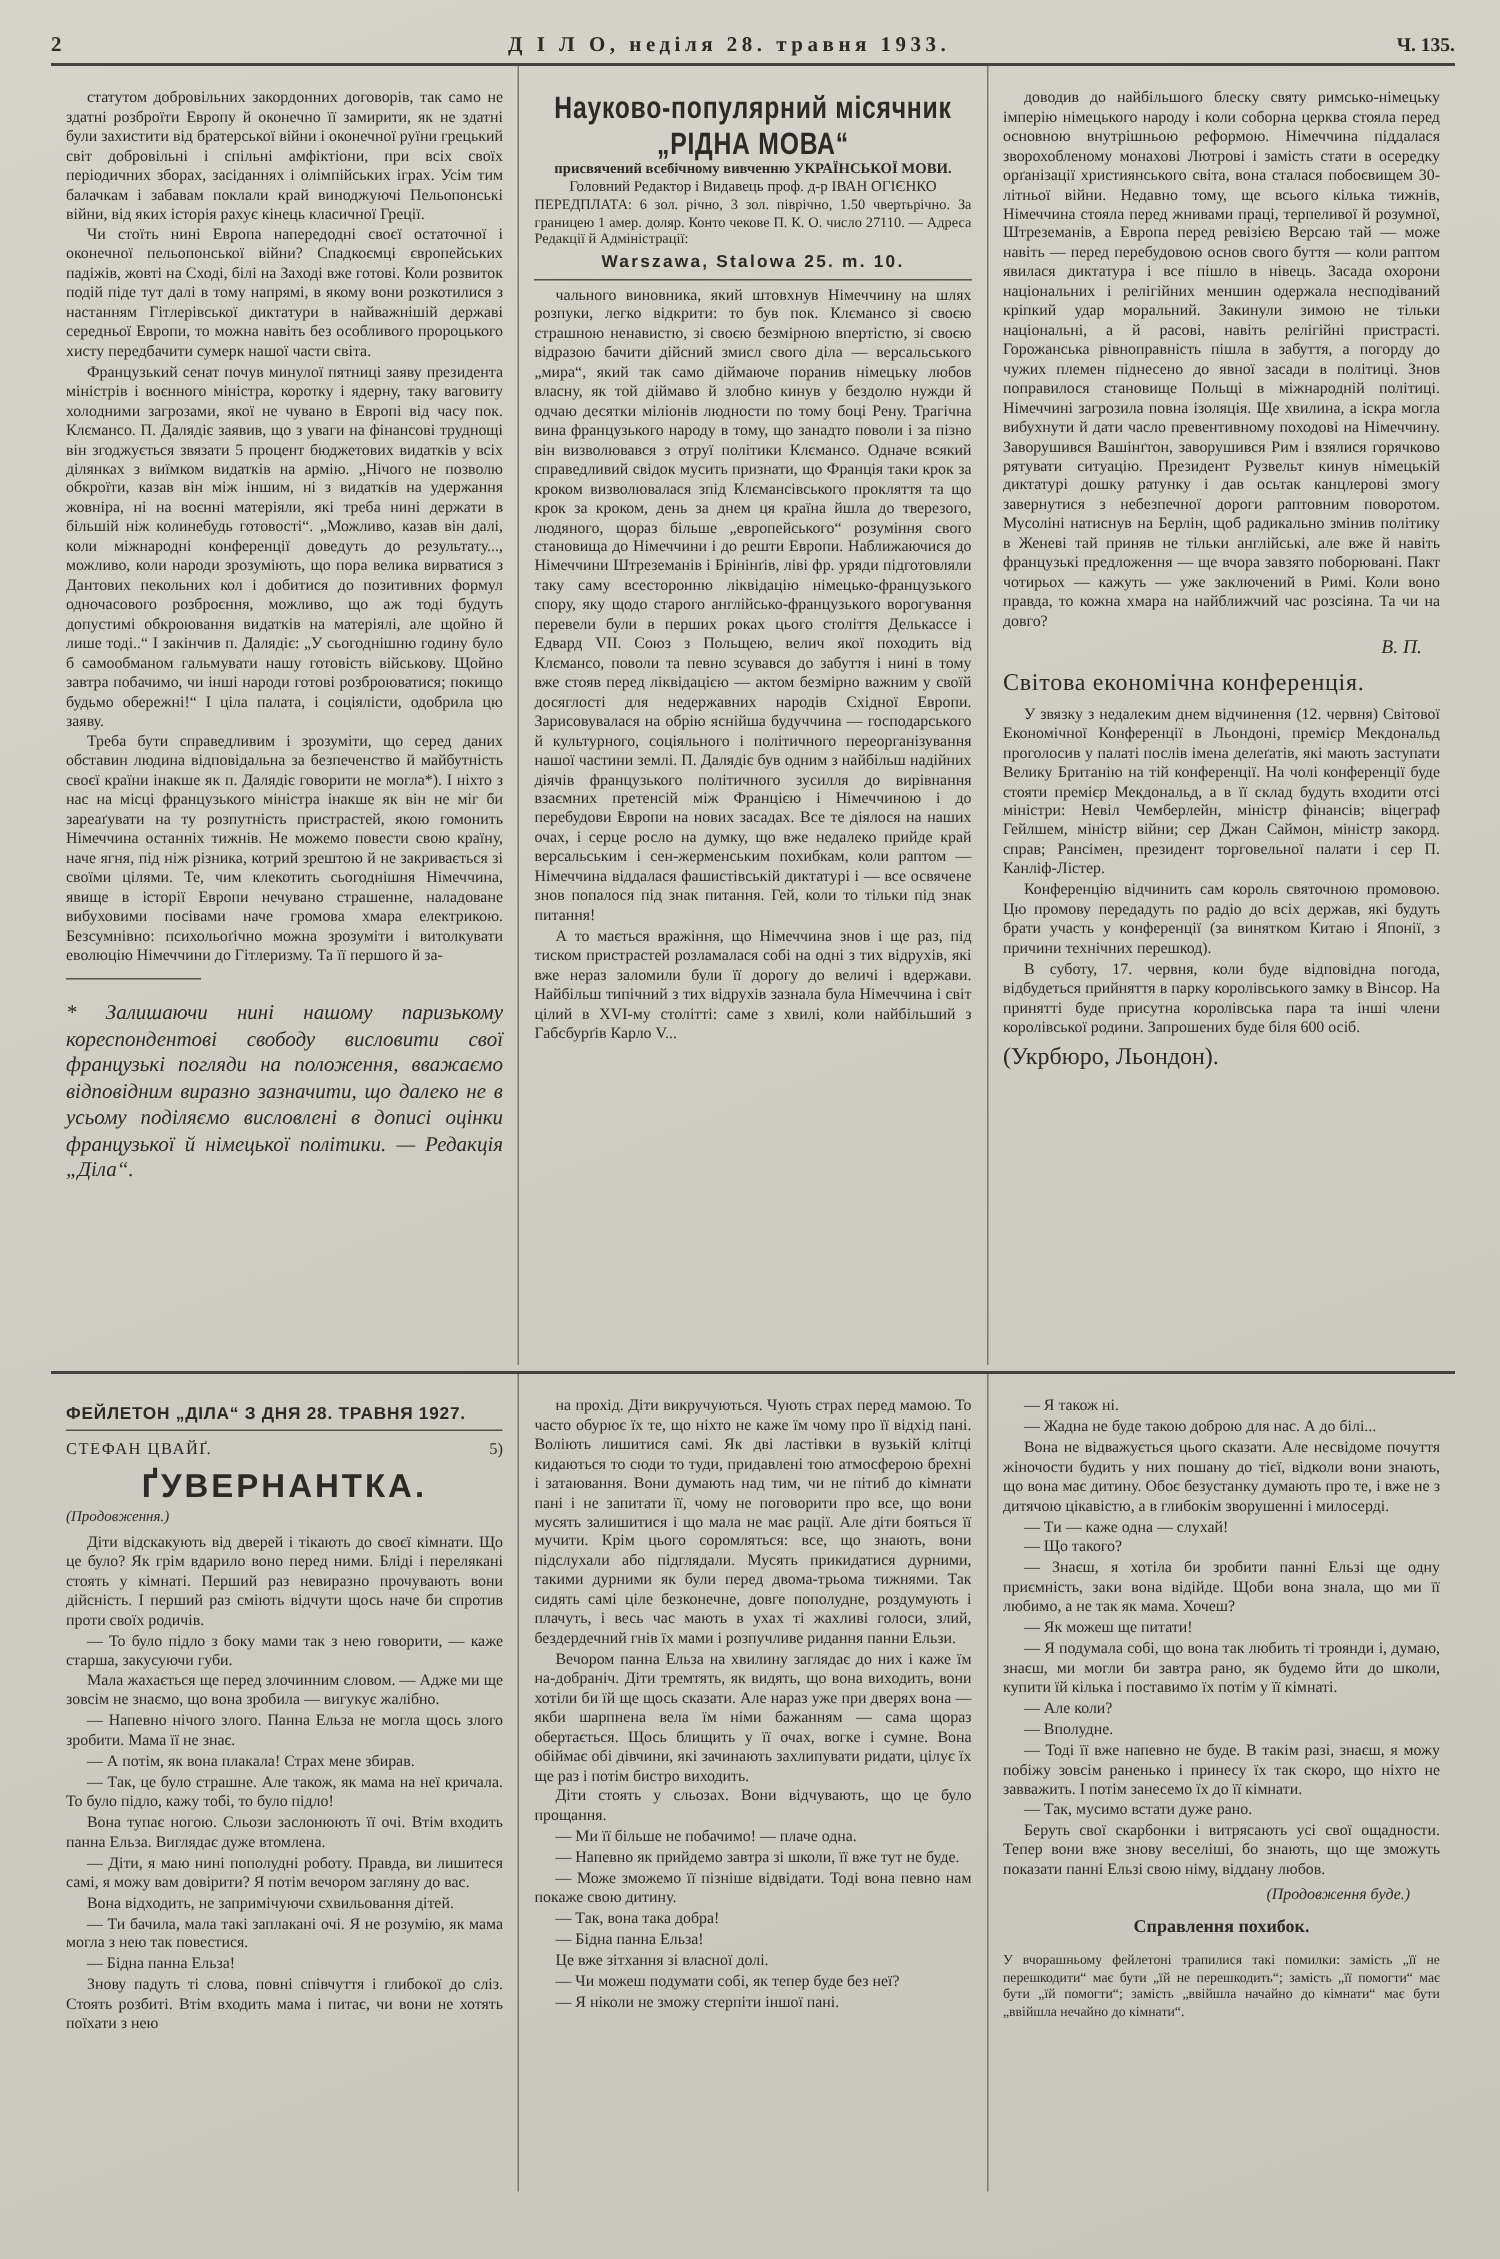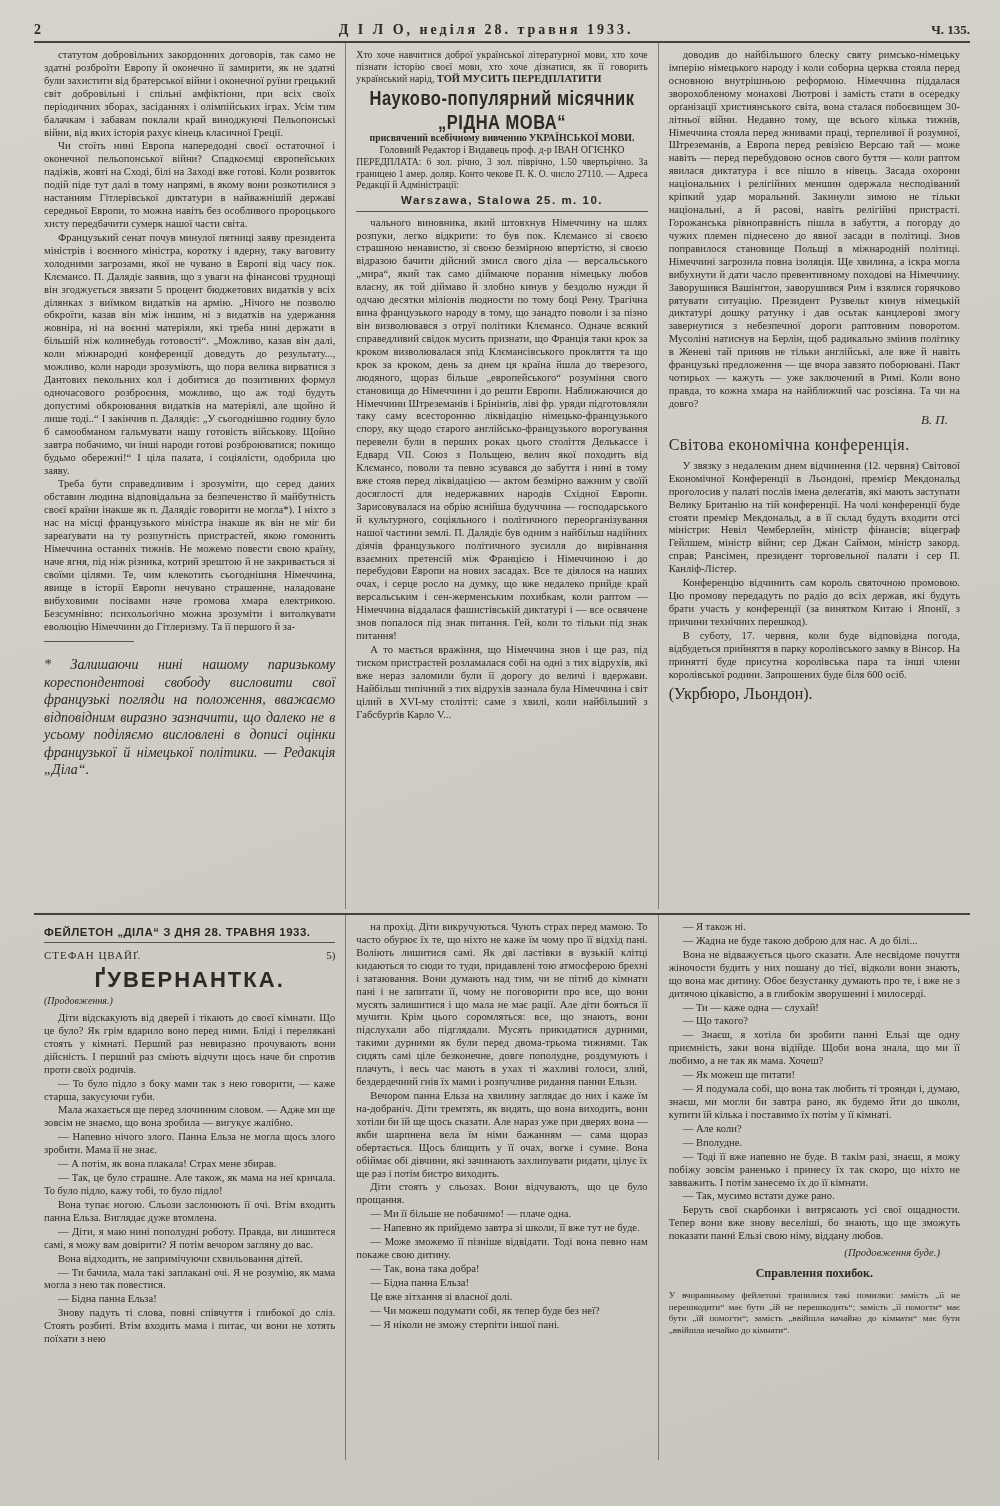"статутом добровільних закордонних" .col { padding: 6px 10px 0 10px -> 16px 10px 0 10px }
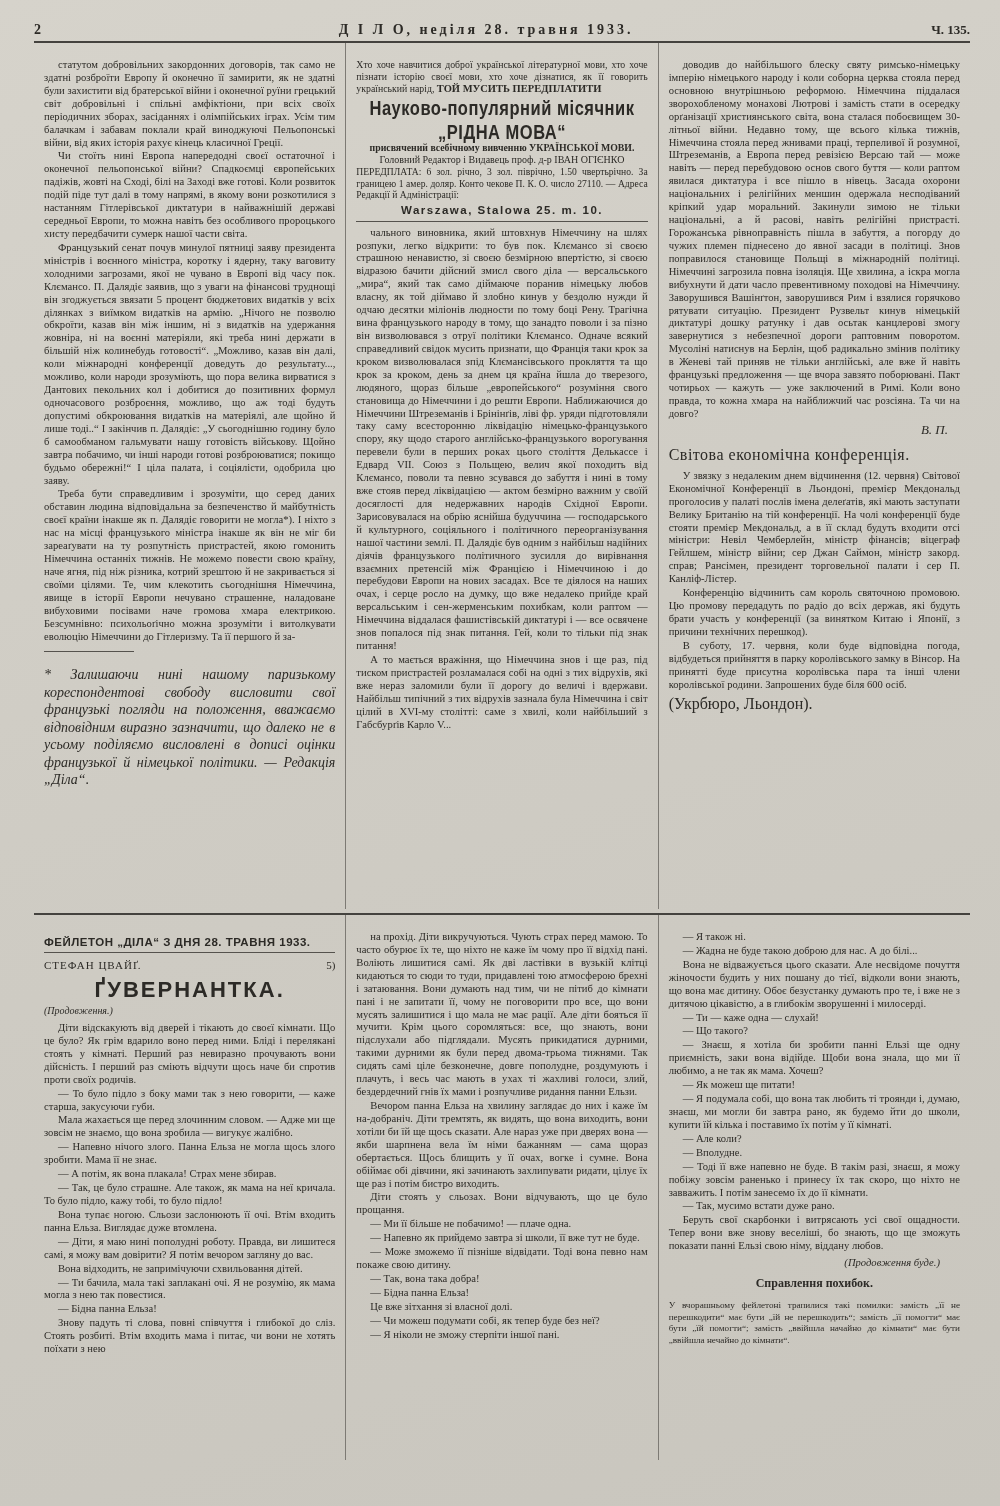"Хто хоче навчитися доброї української" p.ad-intro { html: <p> <span>Хто хоче навчитися доброї української літературної мови, хто хоче пізнати історію своєї мови, хто хоче дізнатися, як її говорить український нарід, </span><b>ТОЙ МУСИТЬ ПЕРЕДПЛАТИТИ</b> </p> -> none }
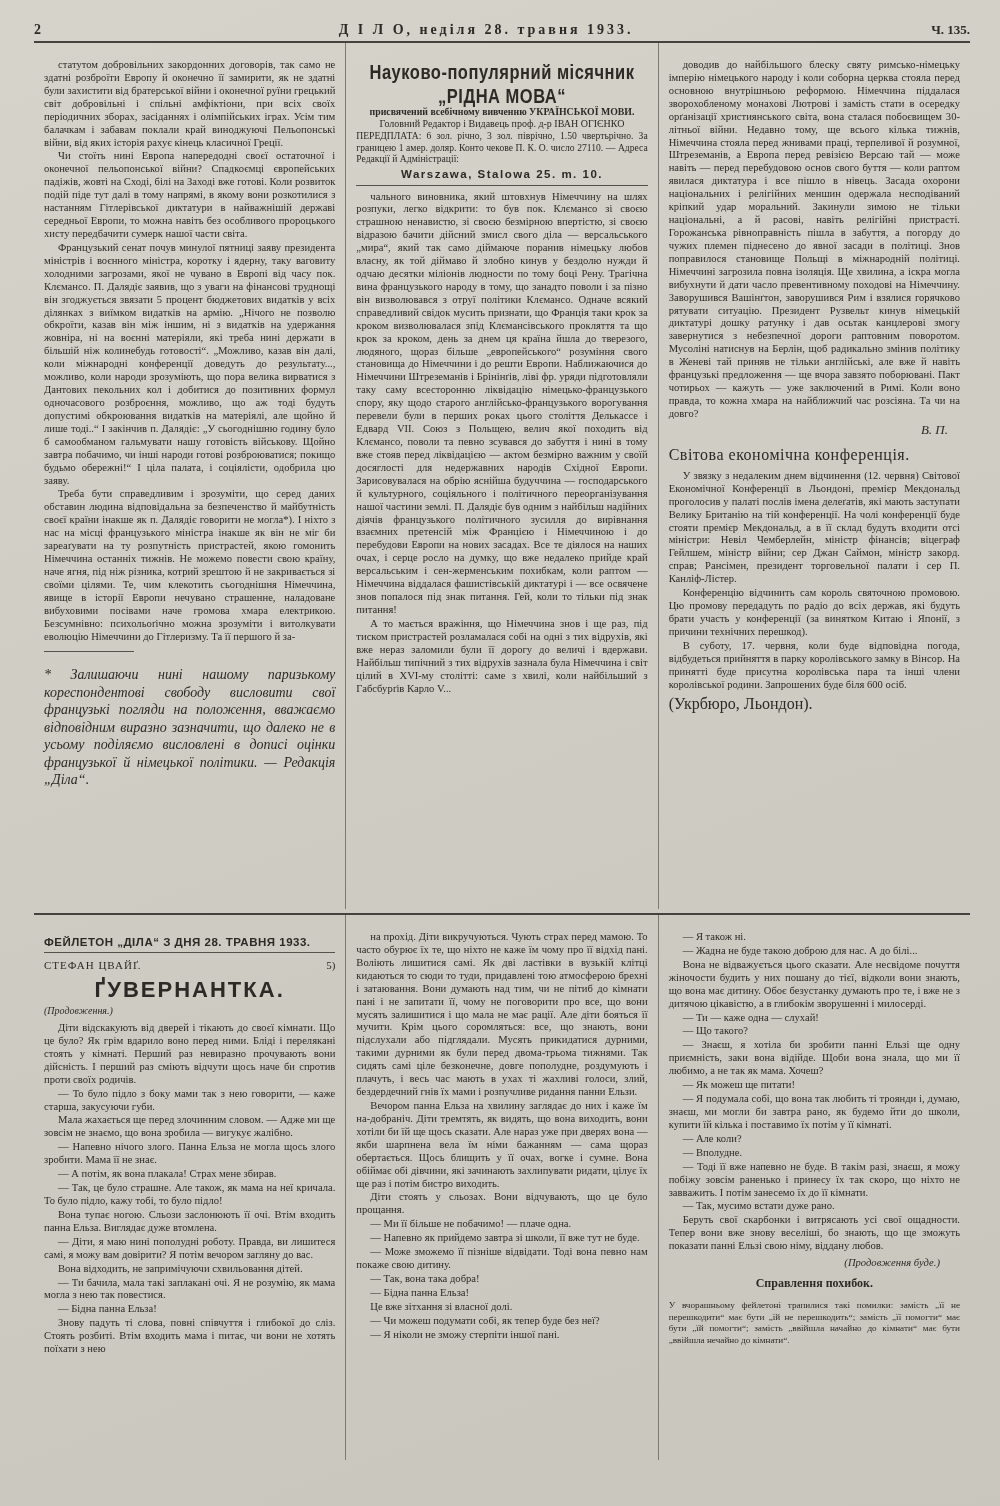"ФЕЙЛЕТОН „ДІЛА“ З ДНЯ 28." div.feui-header { text: 1933 -> 1927 }
